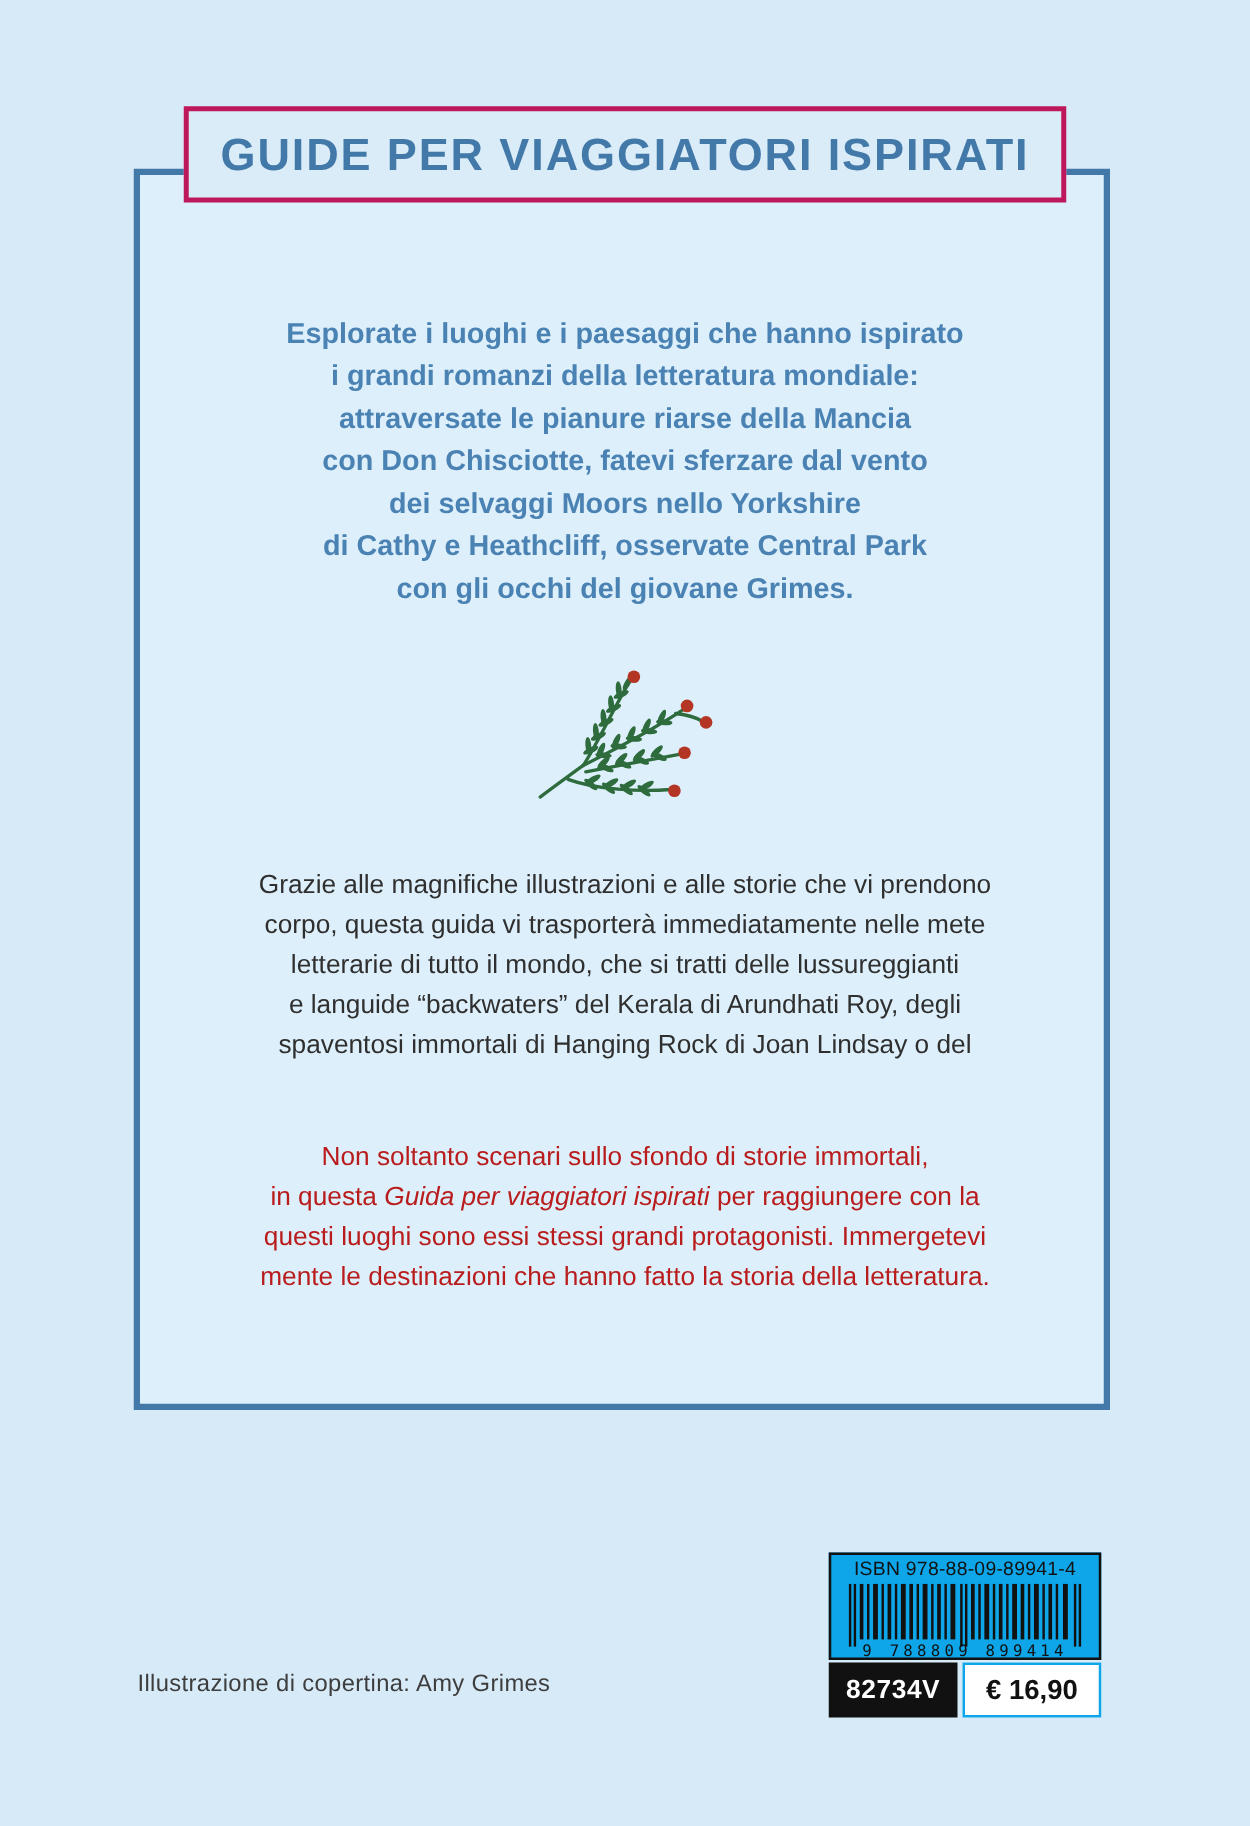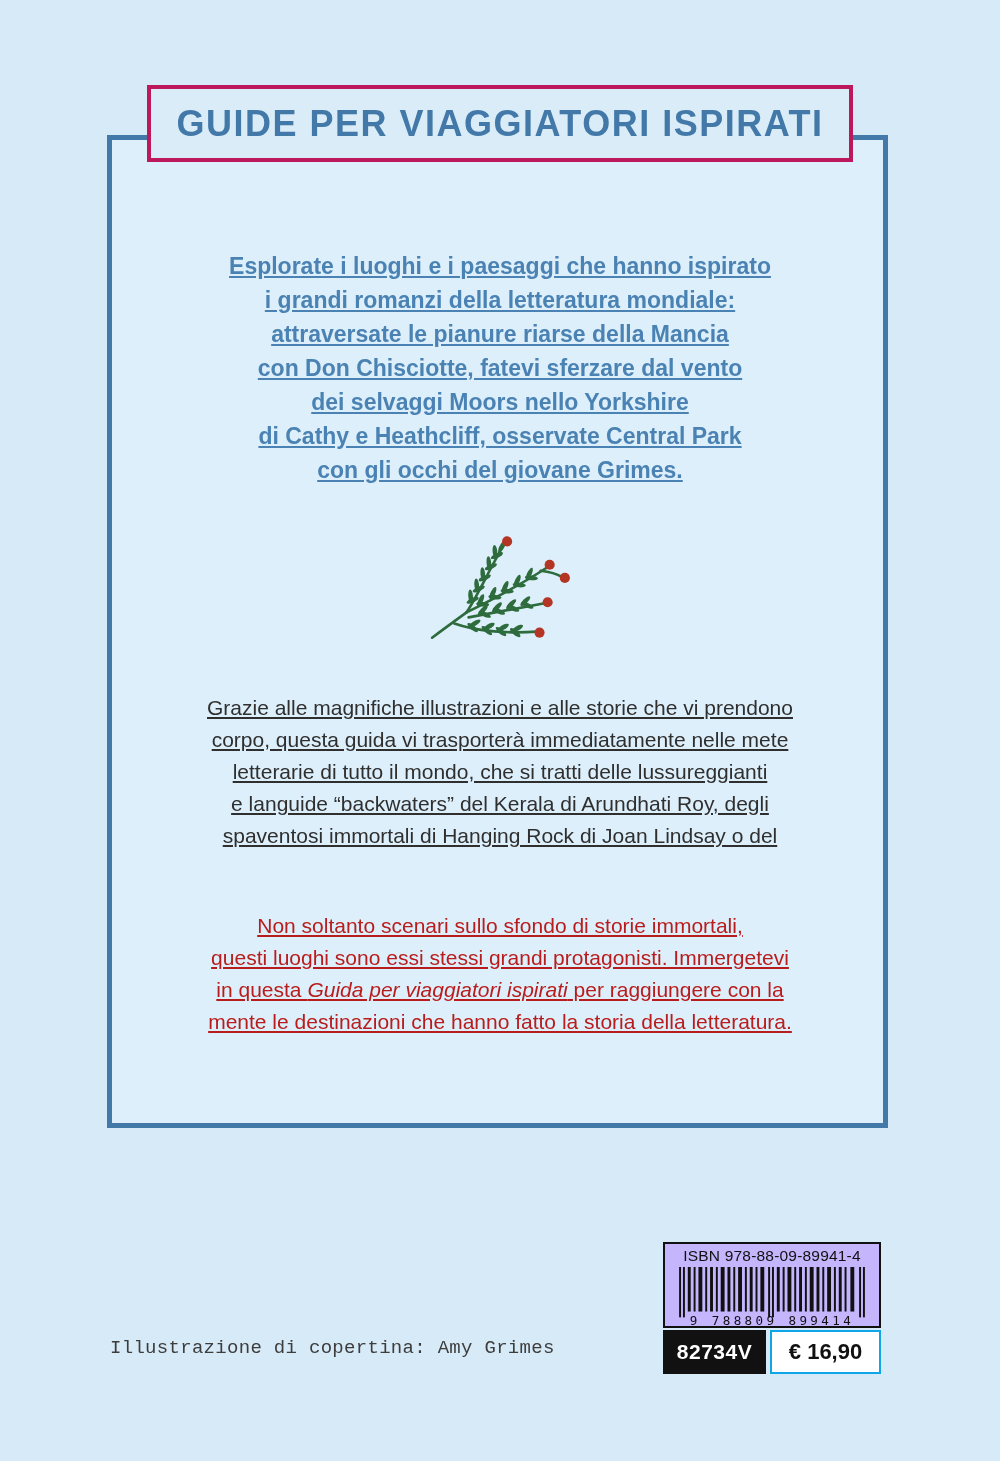"Esplorate i luoghi e i" .line { text-decoration: underline -> none }
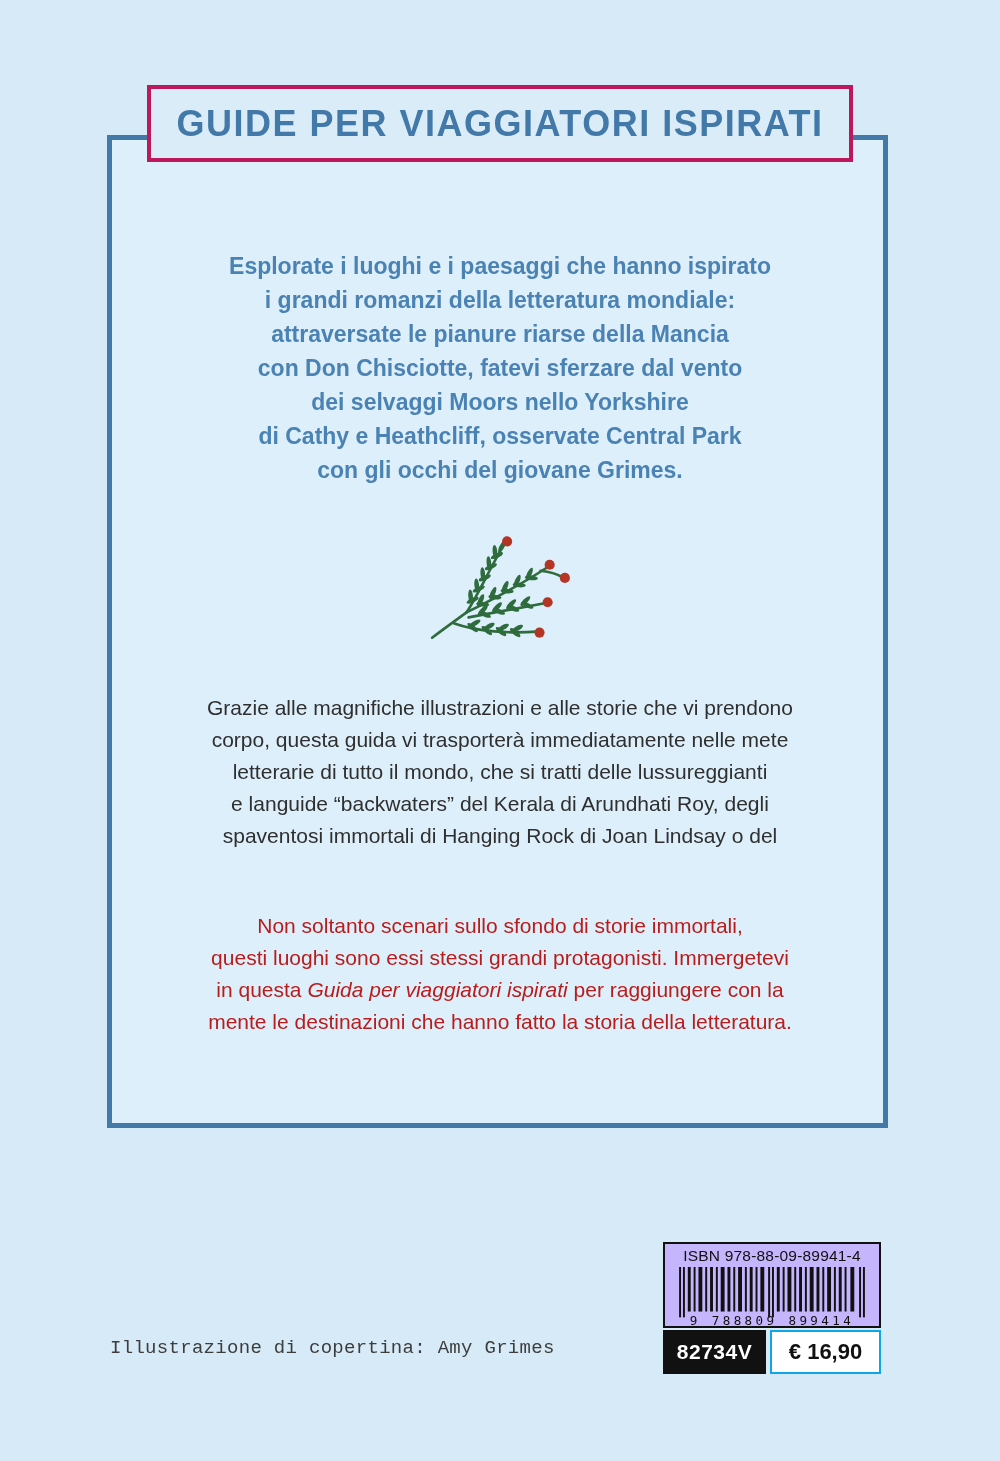"questi luoghi sono essi stessi" div.line { order: before "in questa Guida per viaggiatori" -> after "in questa Guida per viaggiatori" }
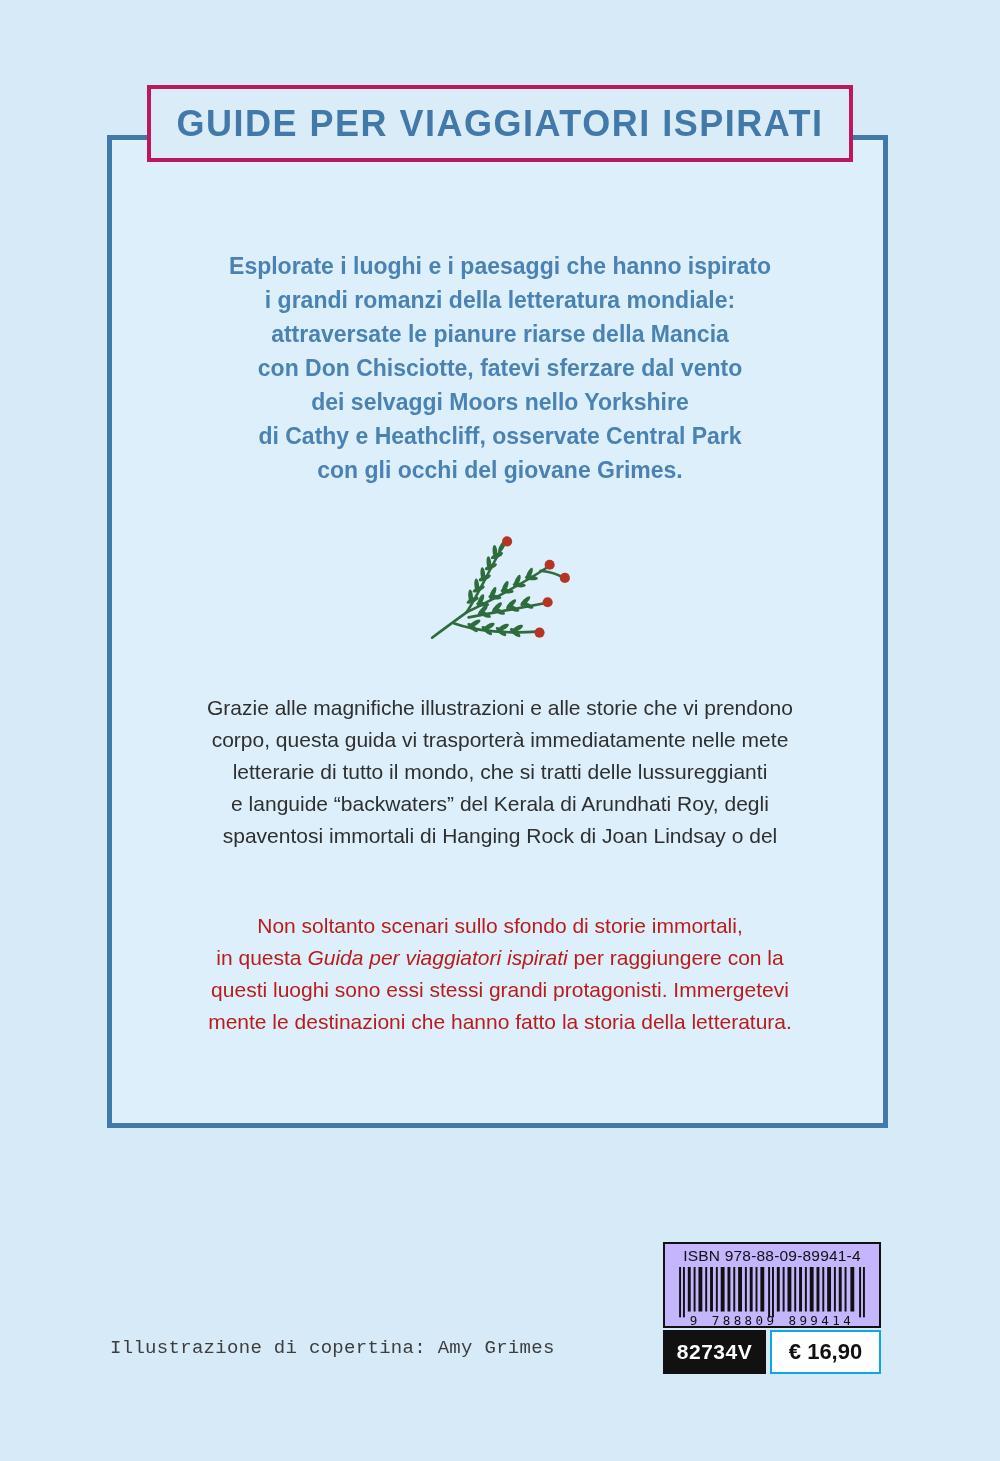"ISBN 978-88-09-89941-4" .bc-main { background: #c4b5fd -> #0ea5e9 }
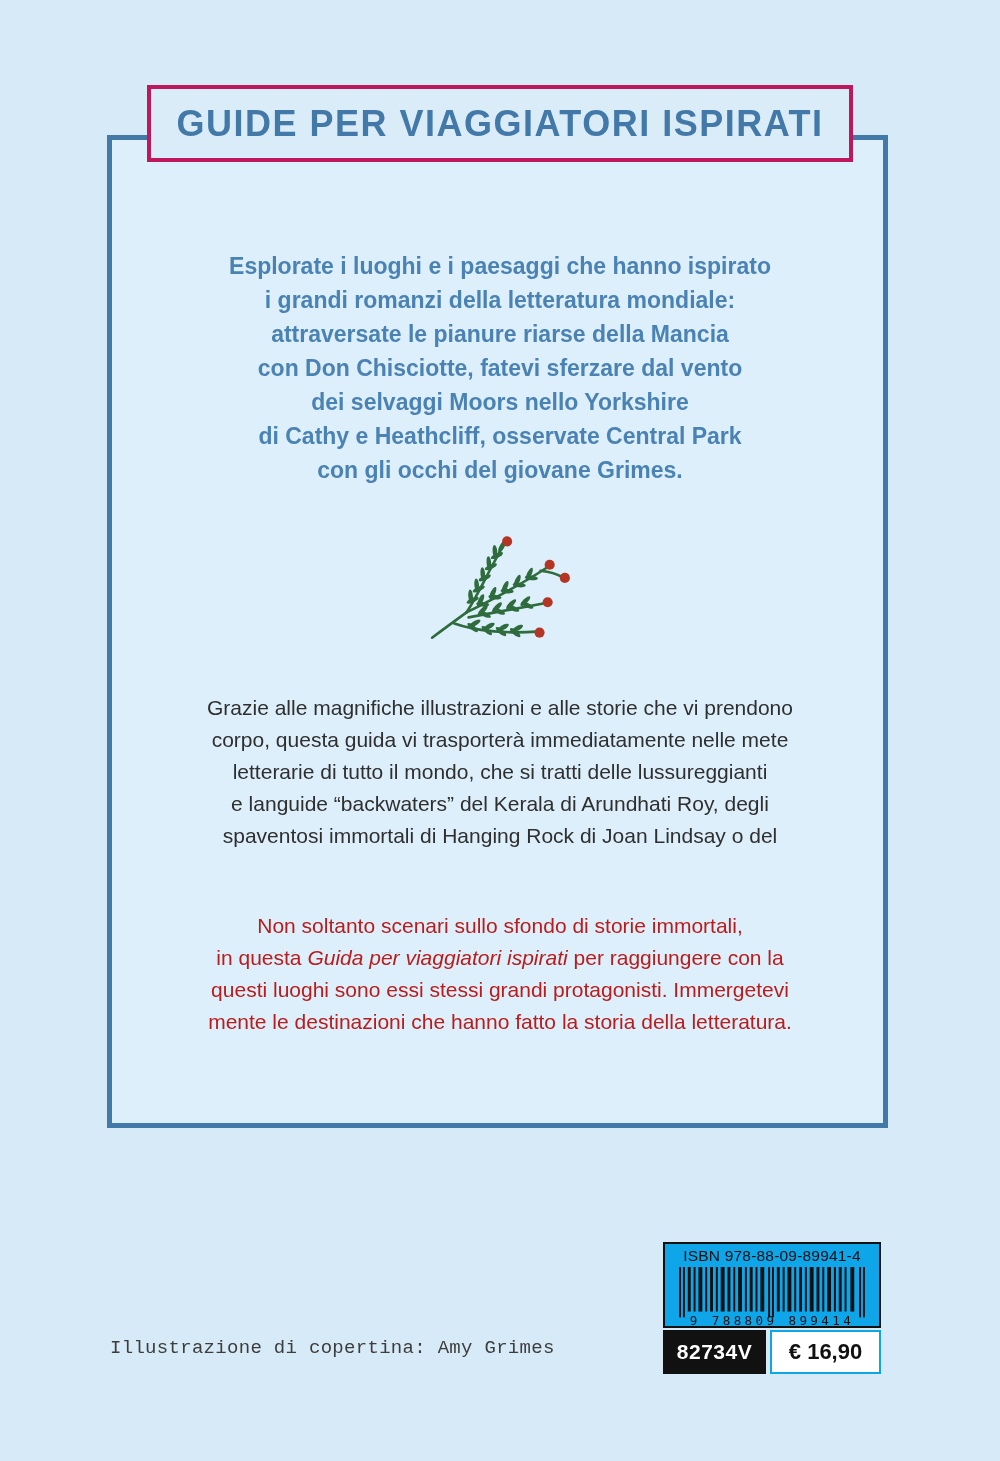"Illustrazione di copertina: Amy Grimes" .credit { font-family: Liberation Mono, monospace -> none }
